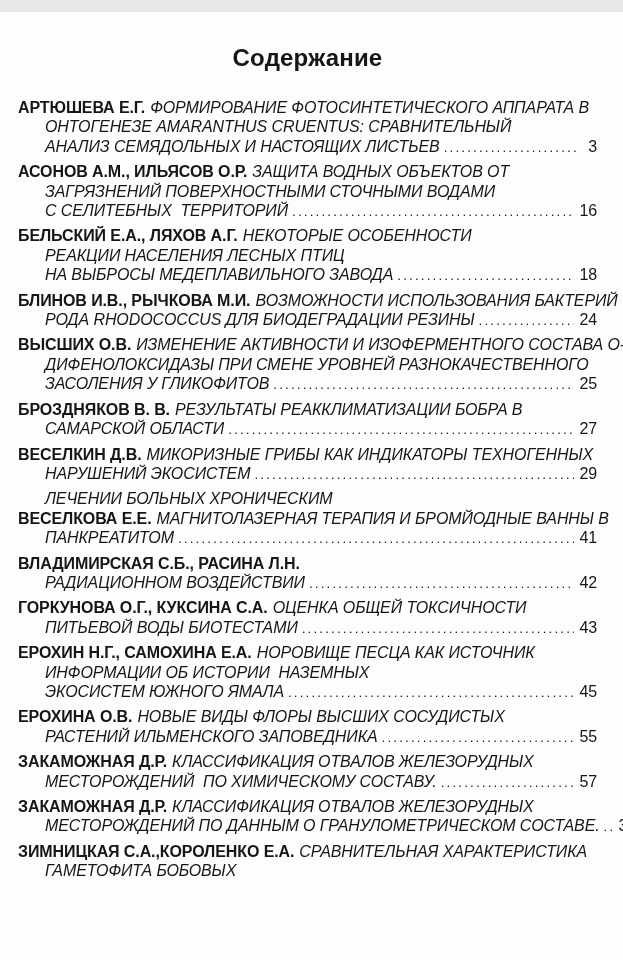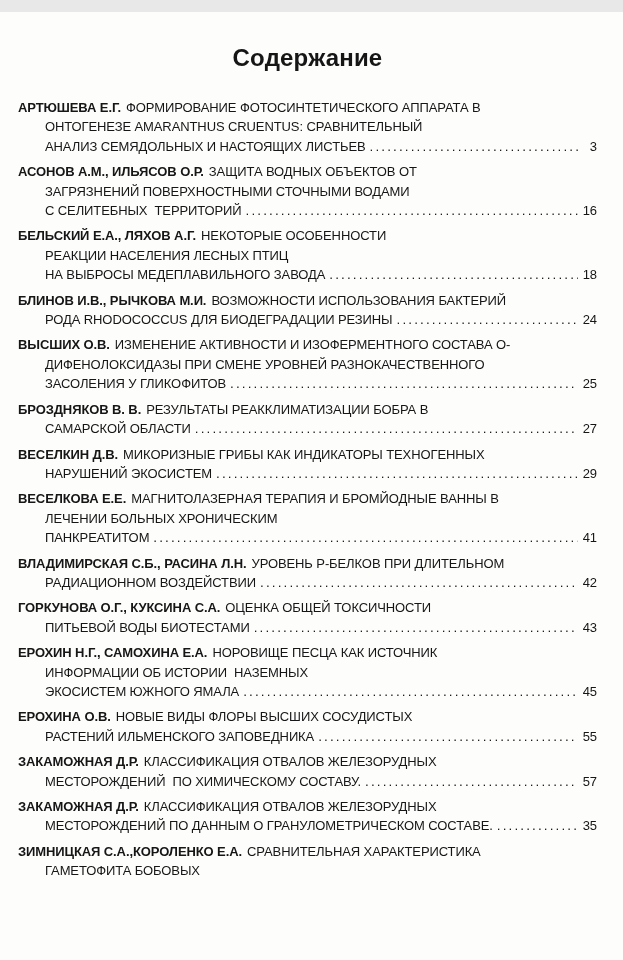"АРТЮШЕВА Е.Г." .toc { font-size: 13px -> 16px }
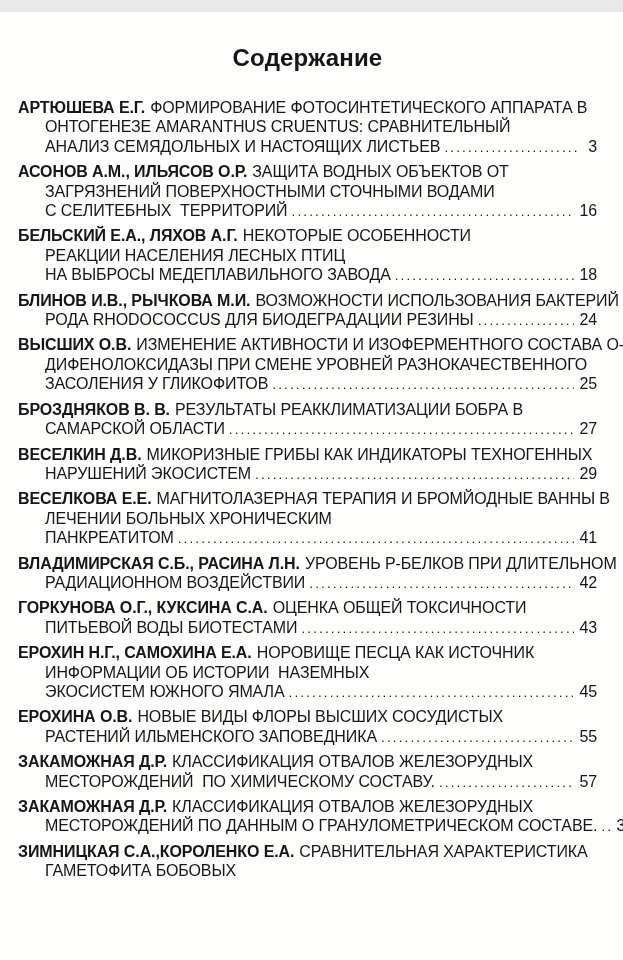"ФОРМИРОВАНИЕ ФОТОСИНТЕТИЧЕСКОГО АППАРАТА" .ttl { font-style: none -> italic }
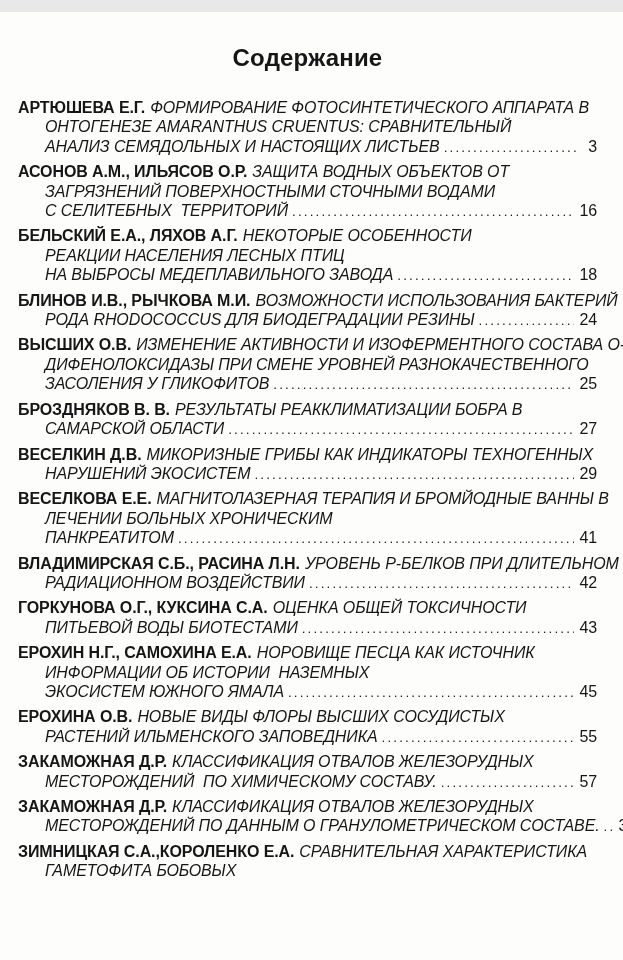"ВЕСЕЛКОВА Е.Е." div.line { order: before "ЛЕЧЕНИИ БОЛЬНЫХ ХРОНИЧЕСКИМ" -> after "ЛЕЧЕНИИ БОЛЬНЫХ ХРОНИЧЕСКИМ" }
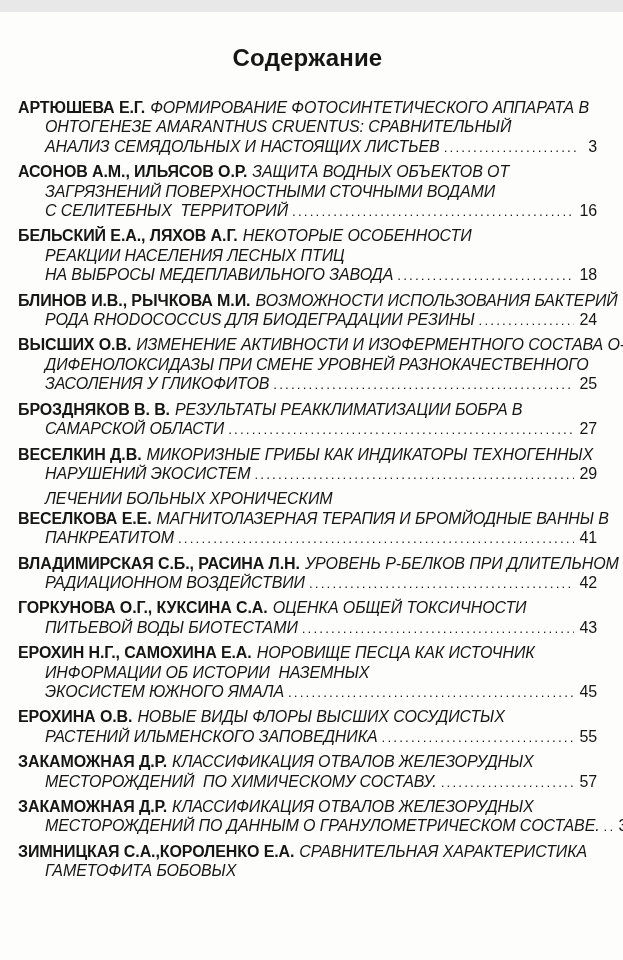"УРОВЕНЬ Р-БЕЛКОВ ПРИ ДЛИТЕЛЬНОМ" span.ttl { html: <span>УРОВЕНЬ Р-БЕЛКОВ ПРИ ДЛИТЕЛЬНОМ</span> -> none }
